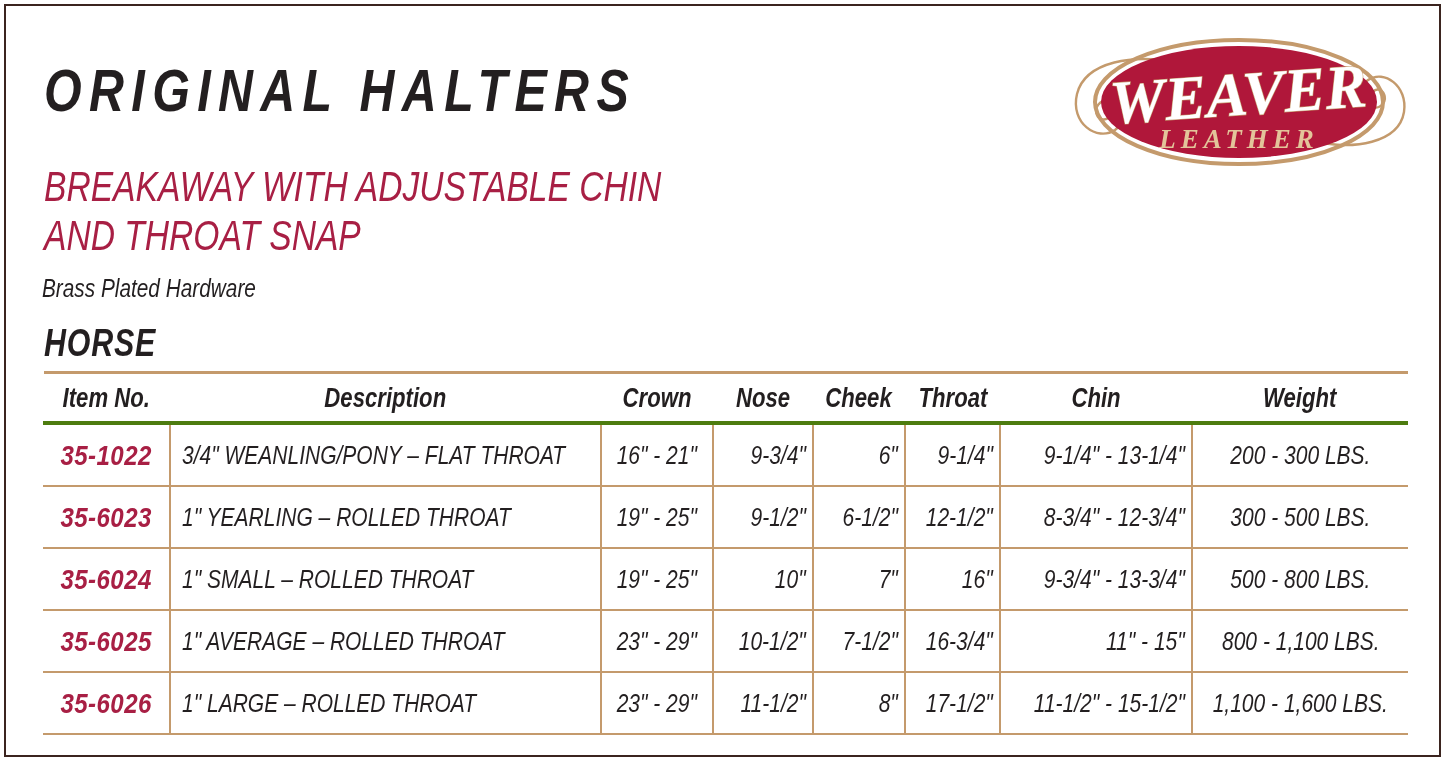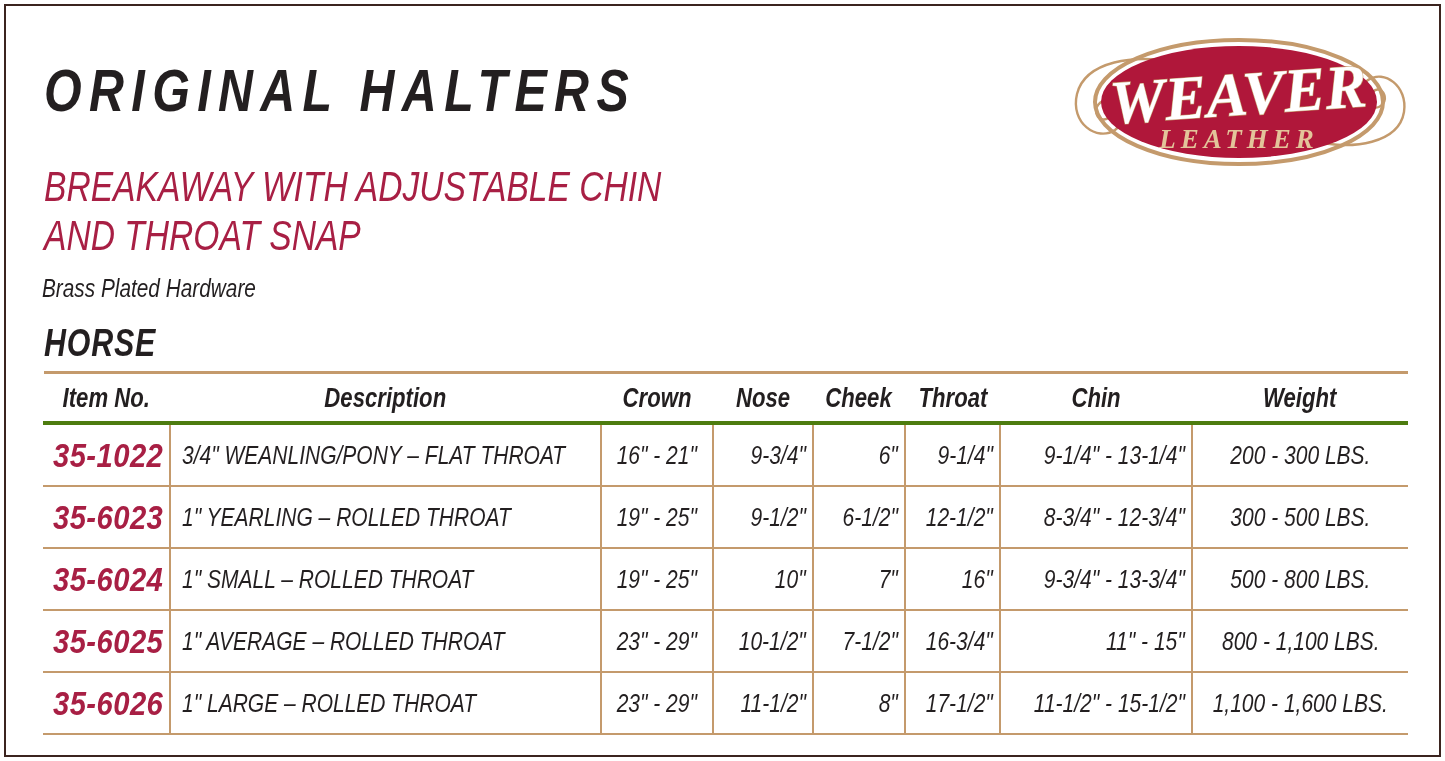"35-1022" table.spec td.item { font-size: 34px -> 28px }
